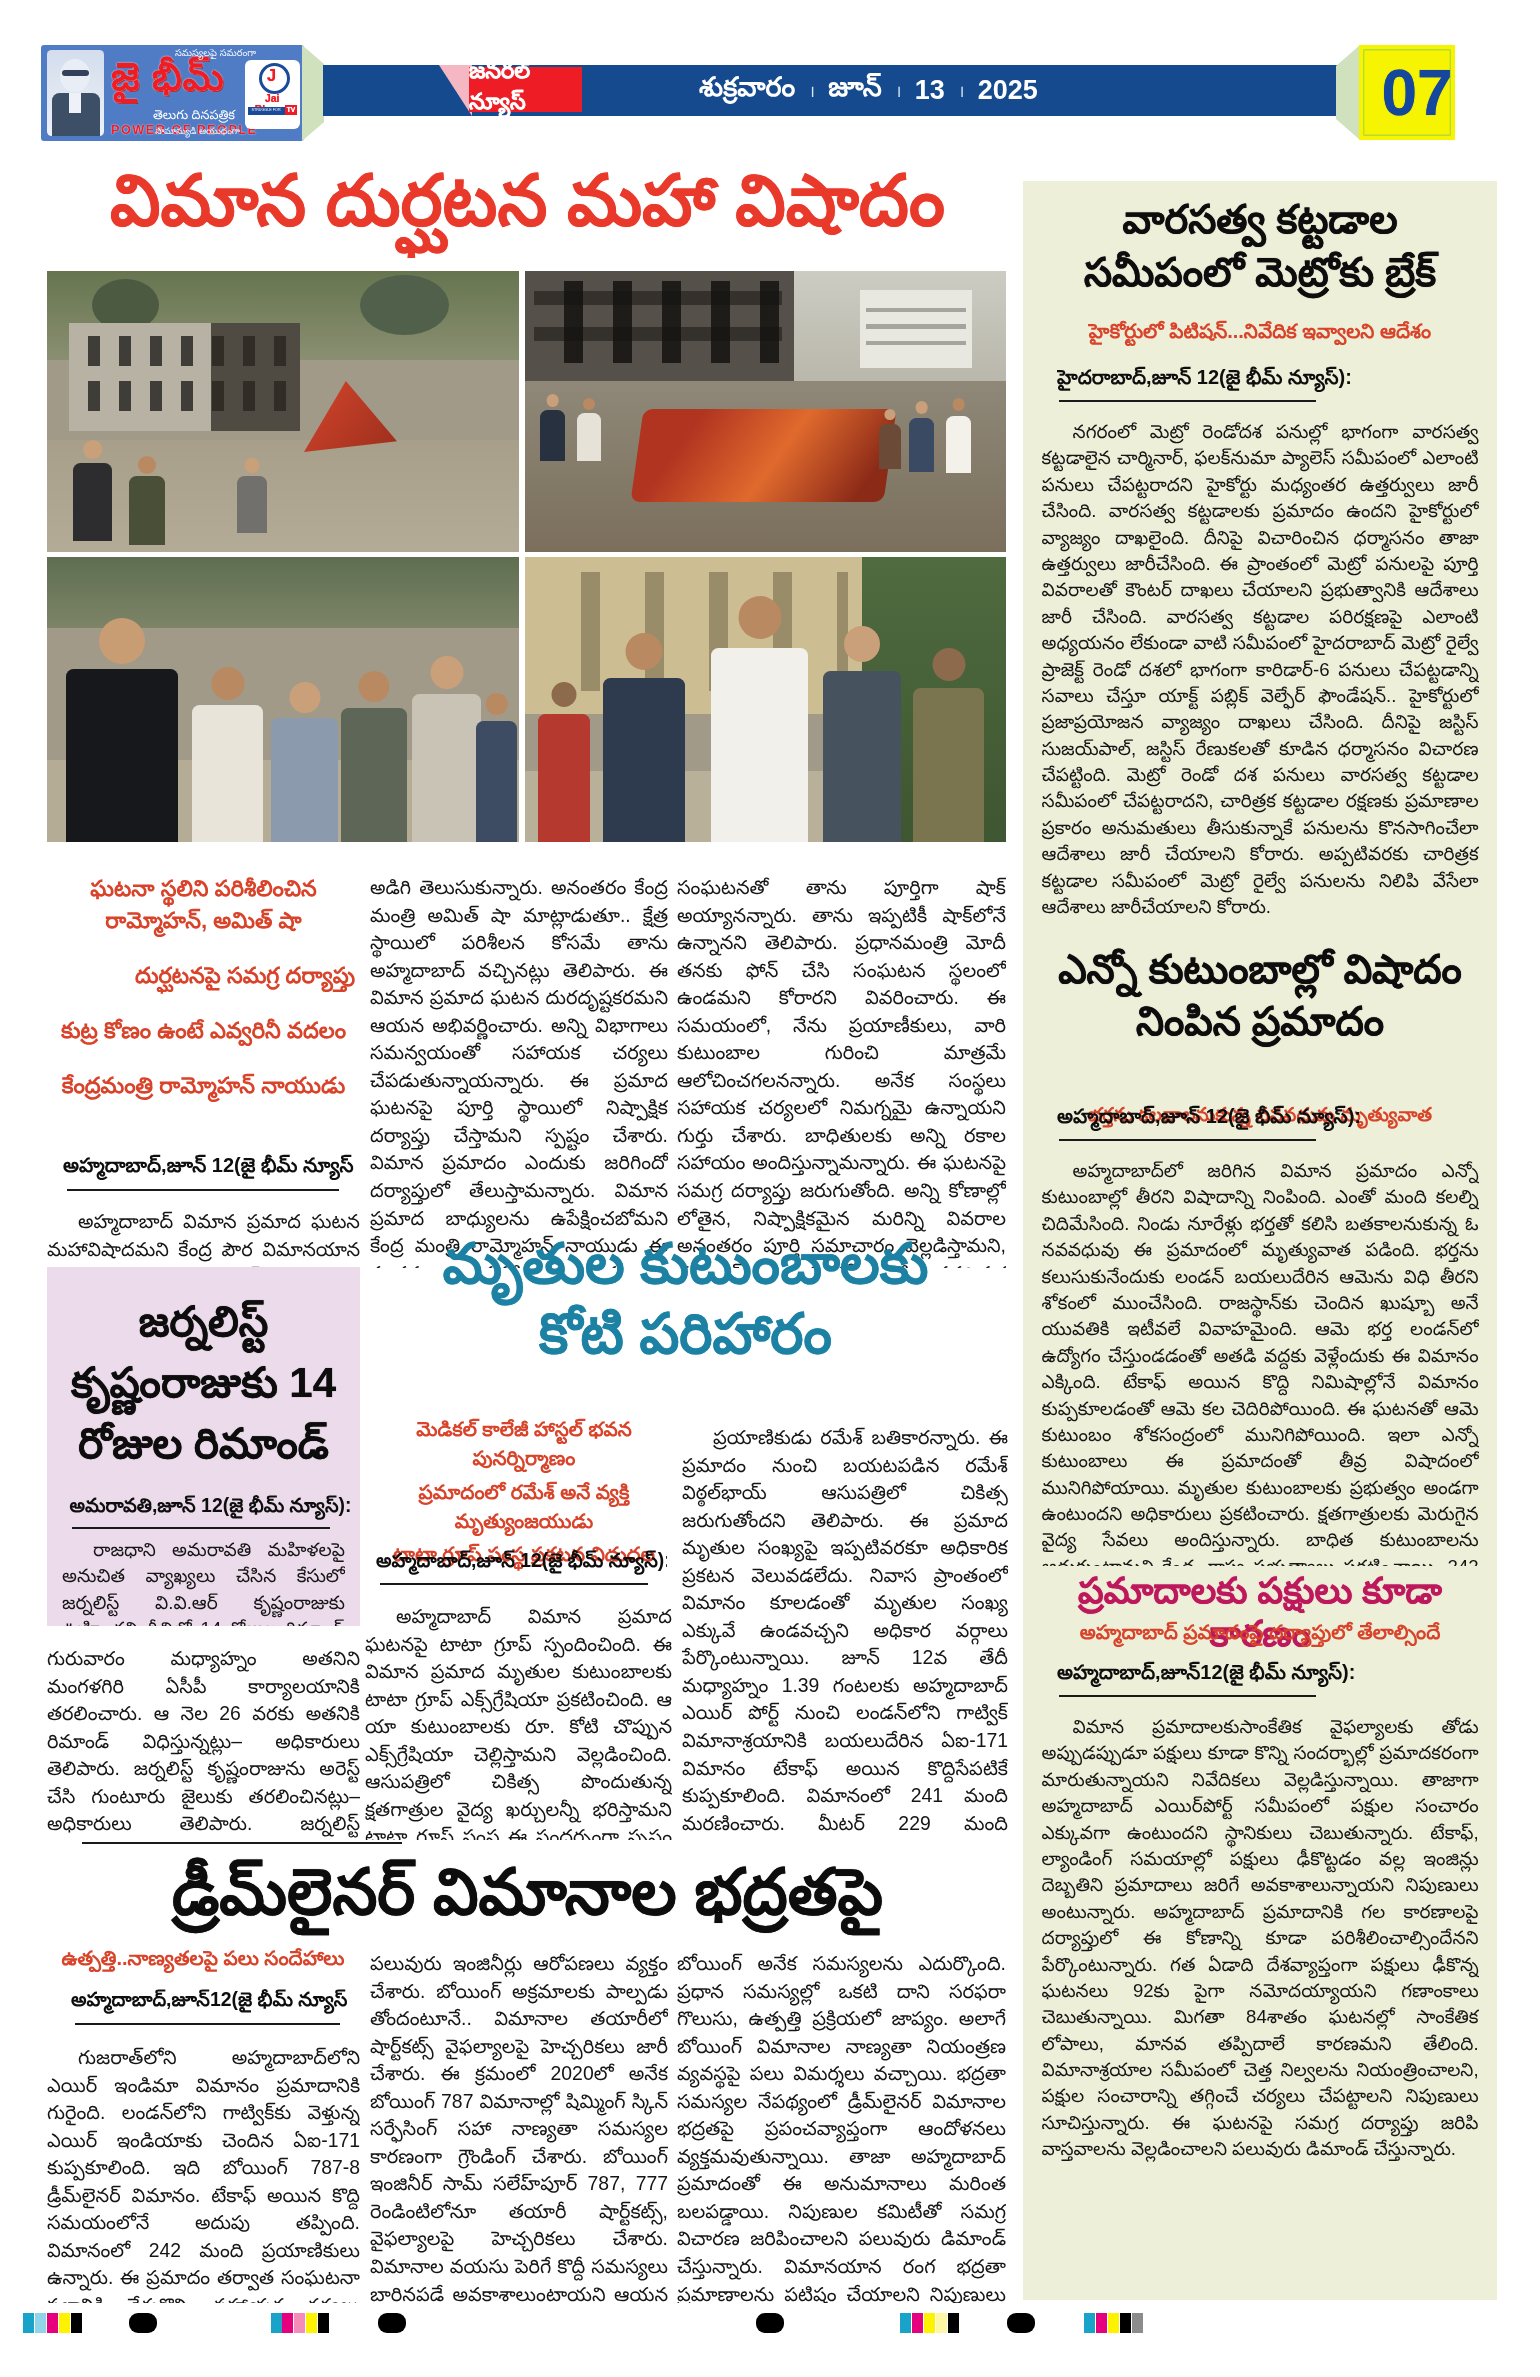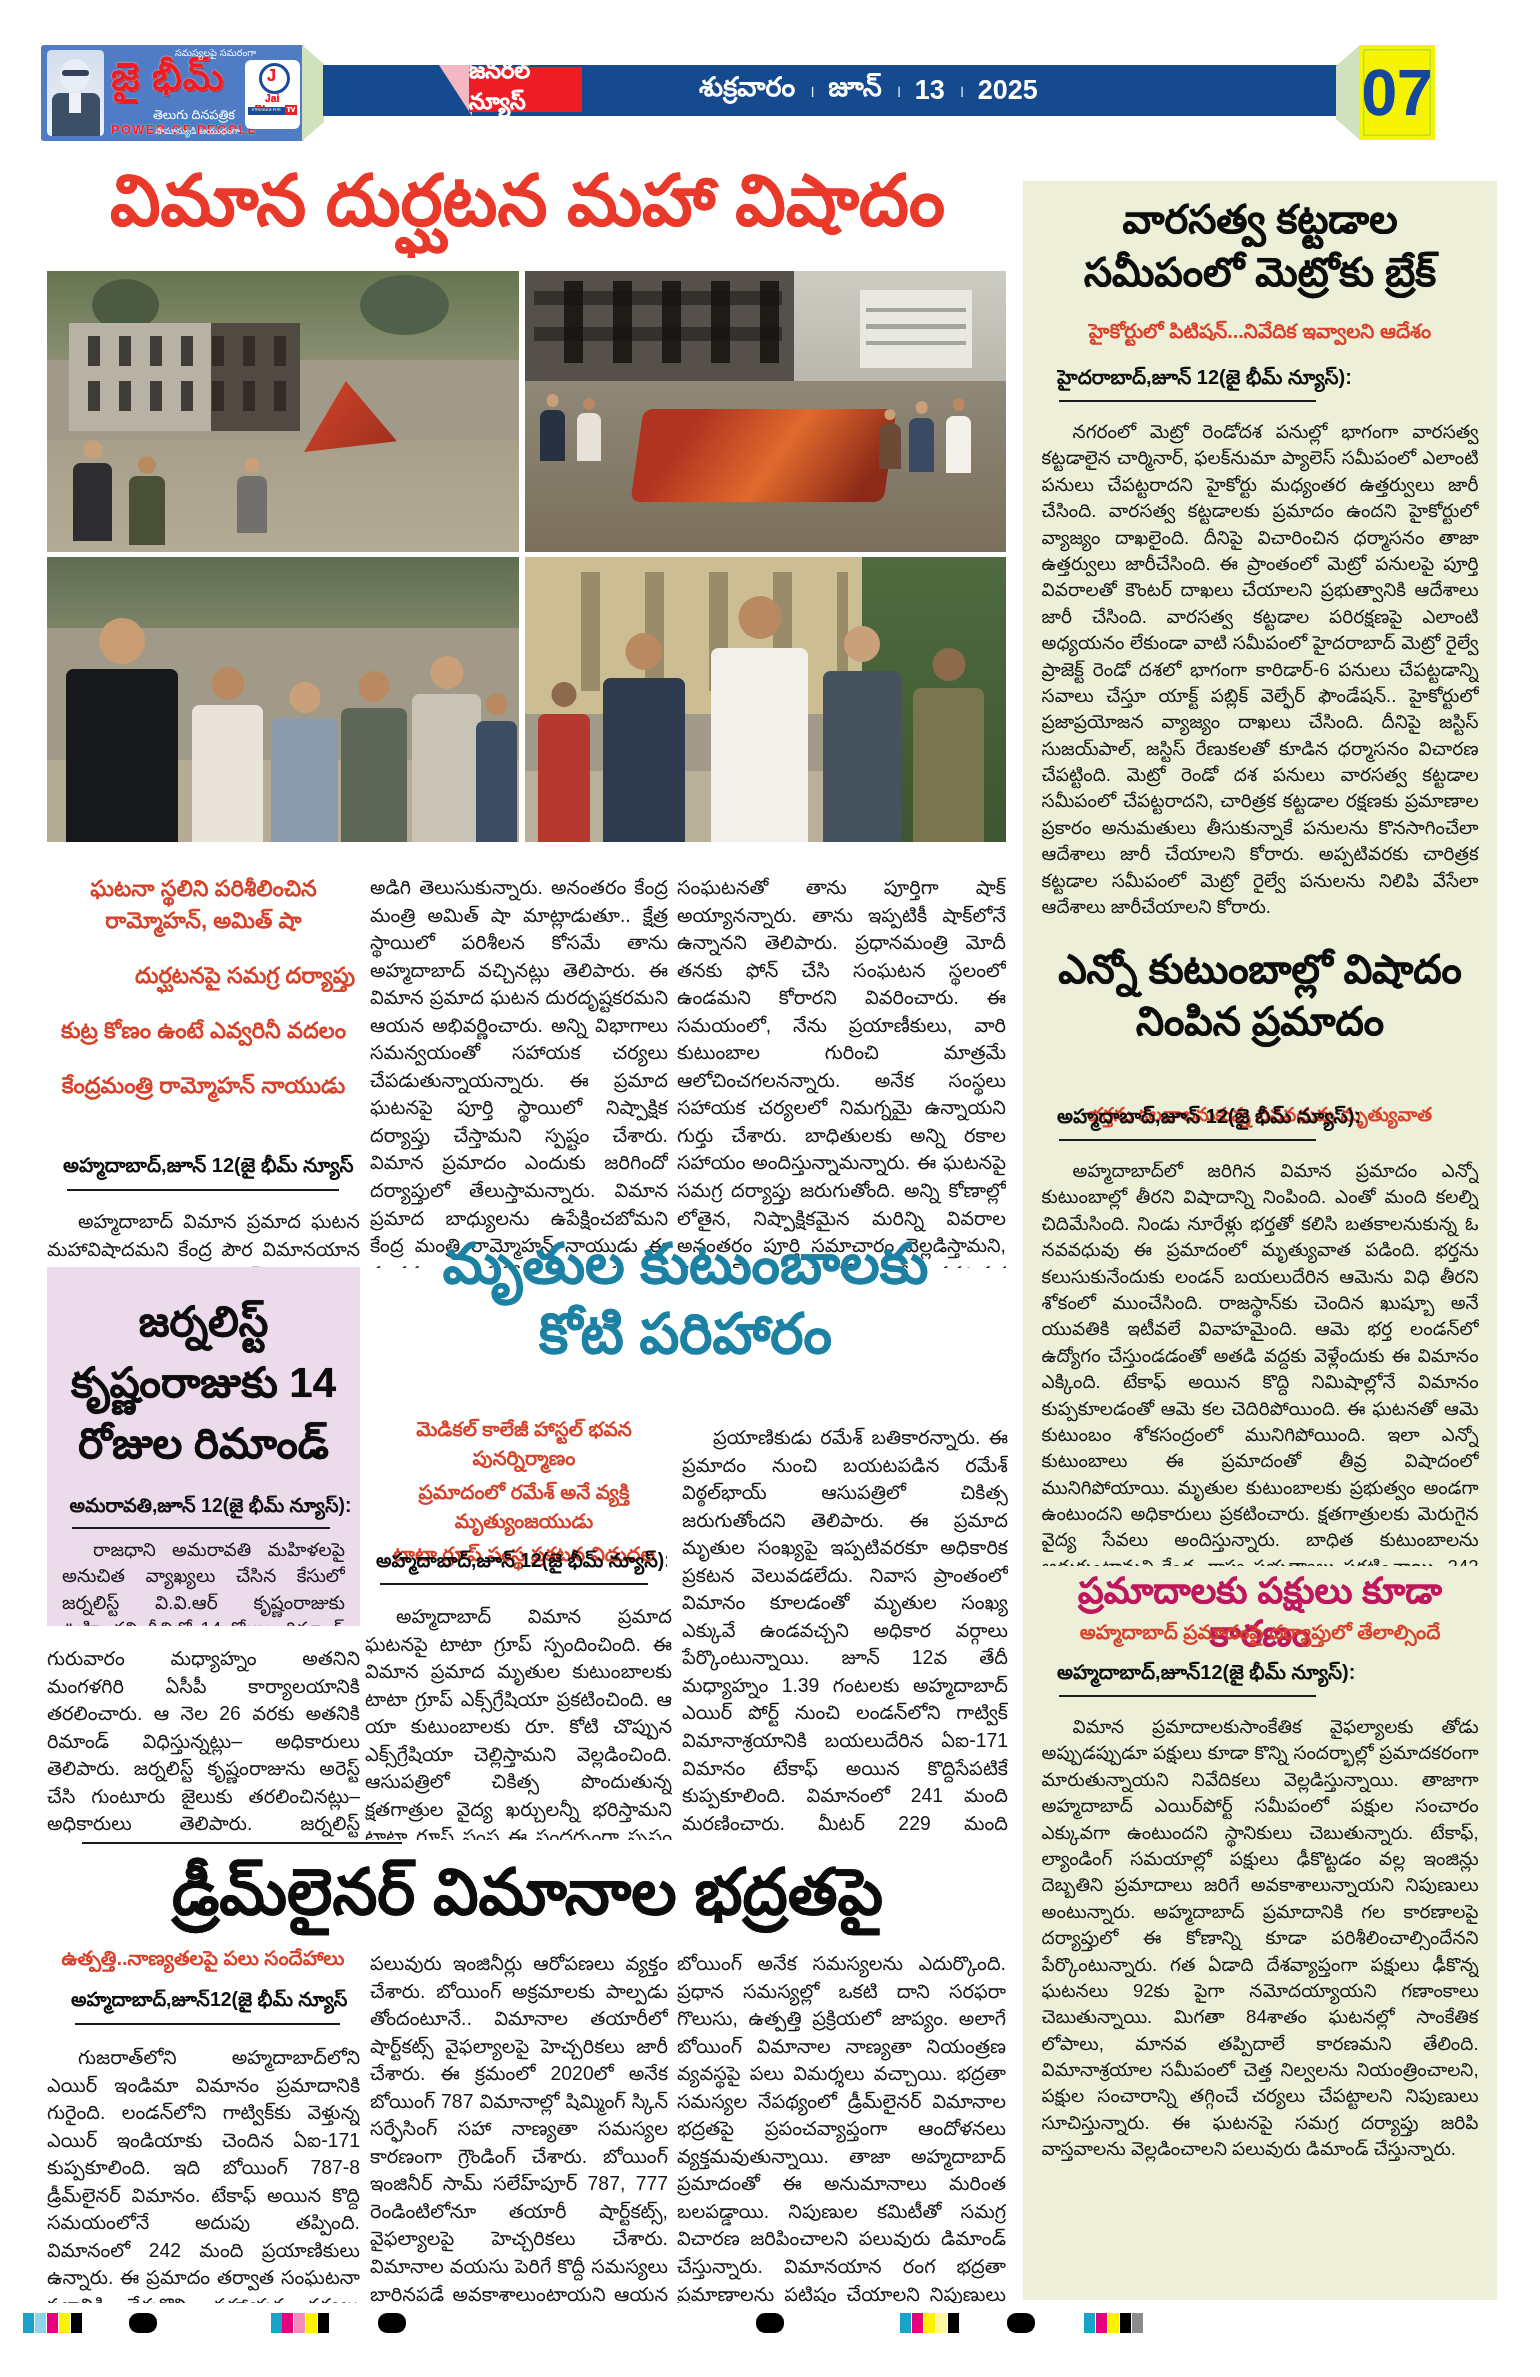"07" div.abs { padding-left: none -> 20px }
